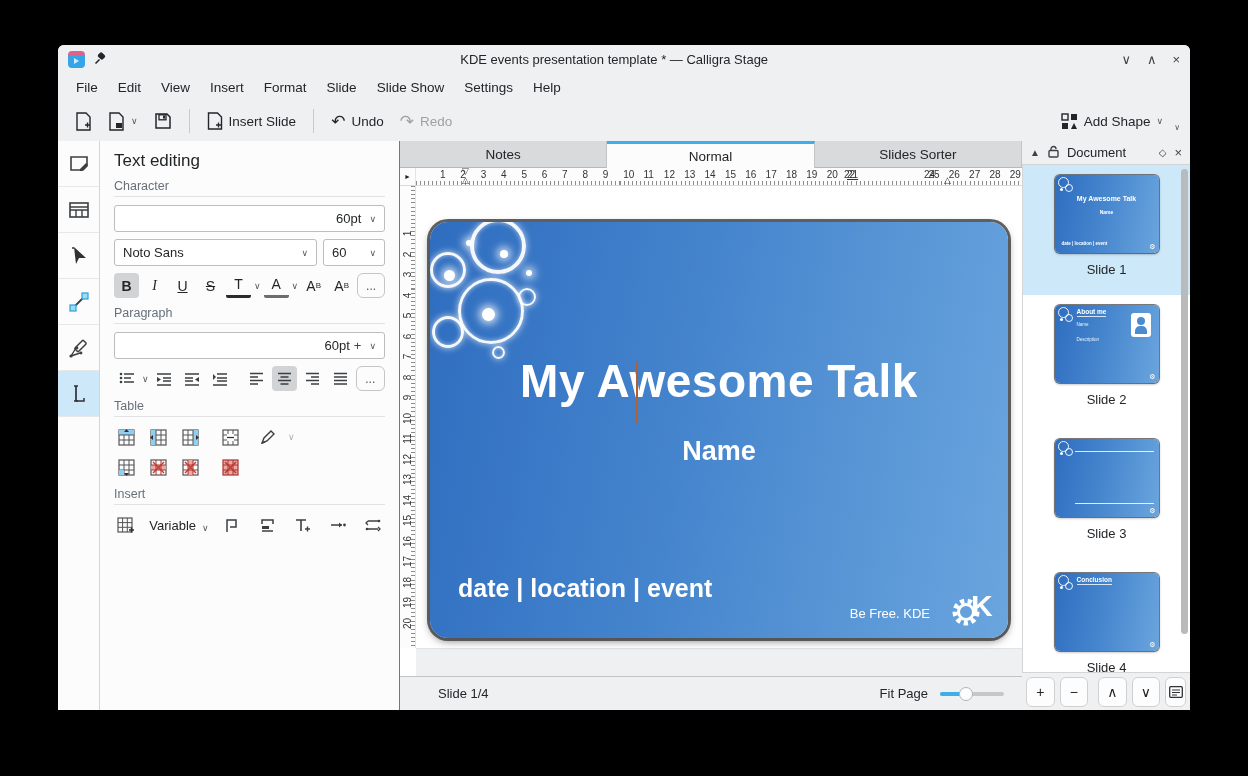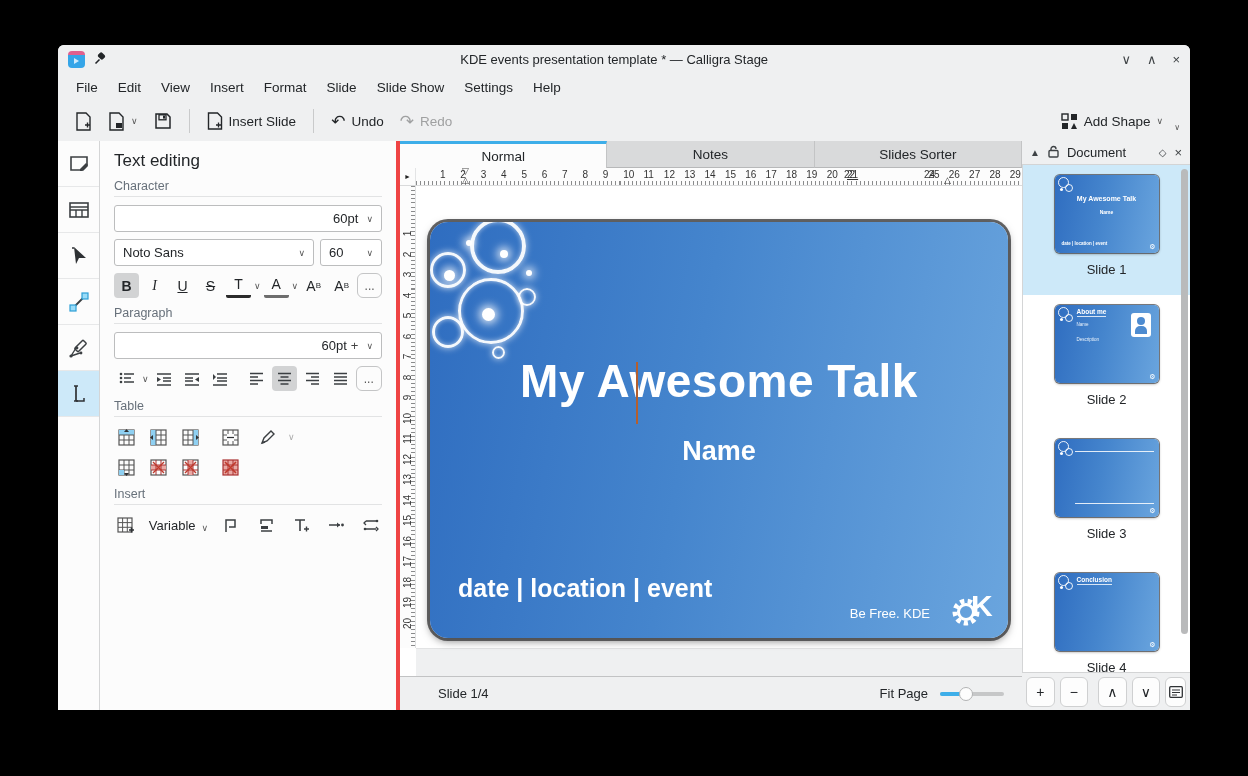"Text editing" .options { border-right: 4px solid #ef4444 -> 1px solid #ef4444 }
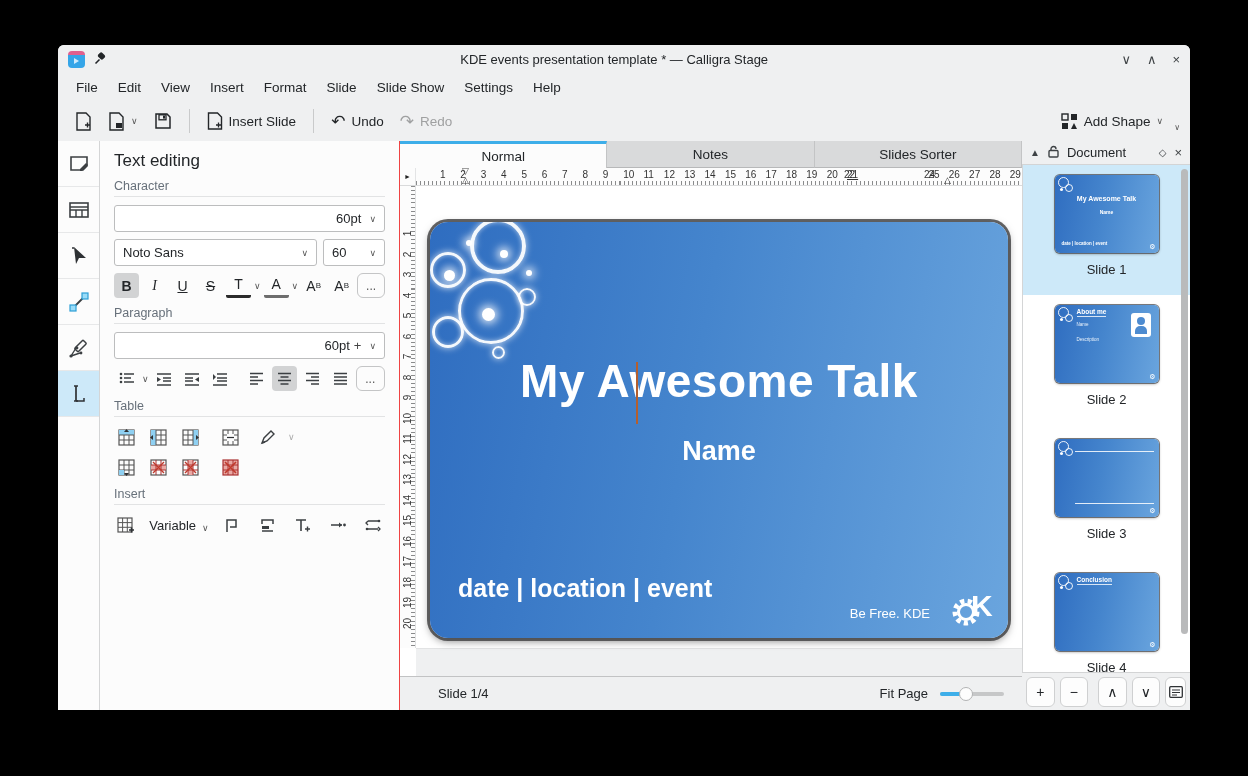"Normal" div.tab { order: before "Notes" -> after "Notes" }
